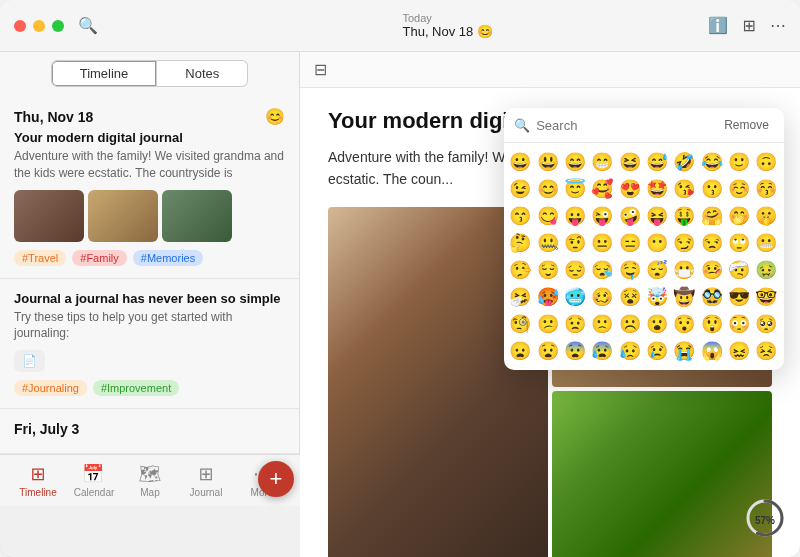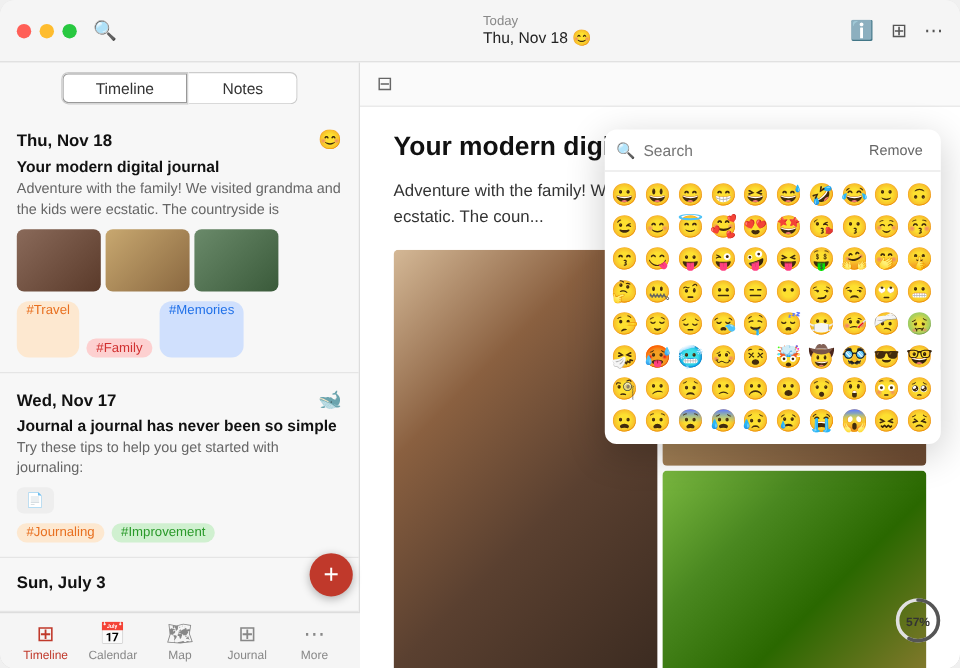"#Family" .tag-family { margin-top: 31px -> none }
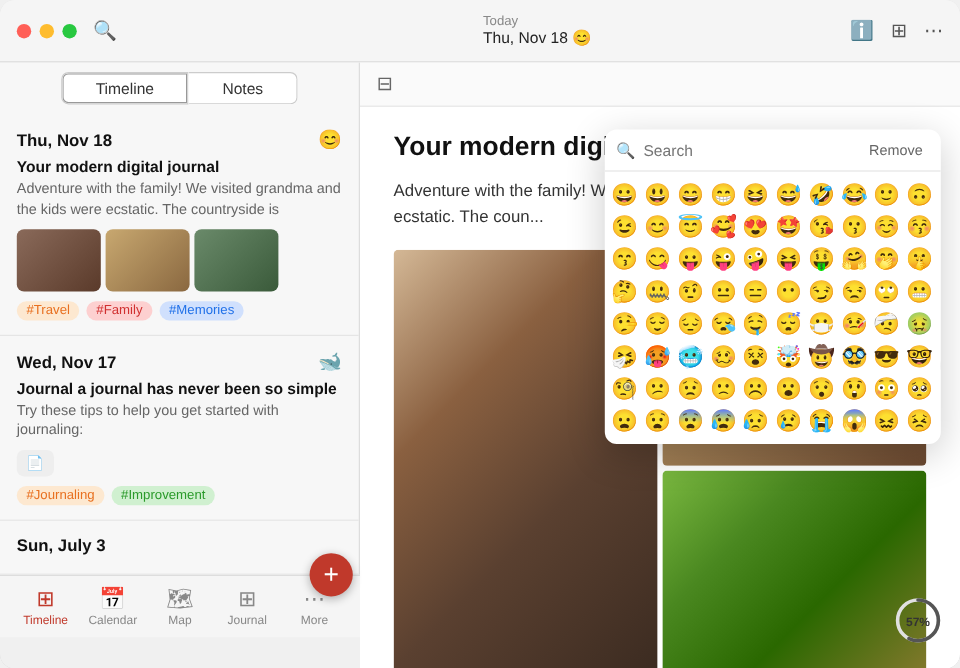"Wed, Nov 17" div.entry-header { html: <div> <span>Wed, Nov 17</span> <span>🐋</span> </div> -> none }
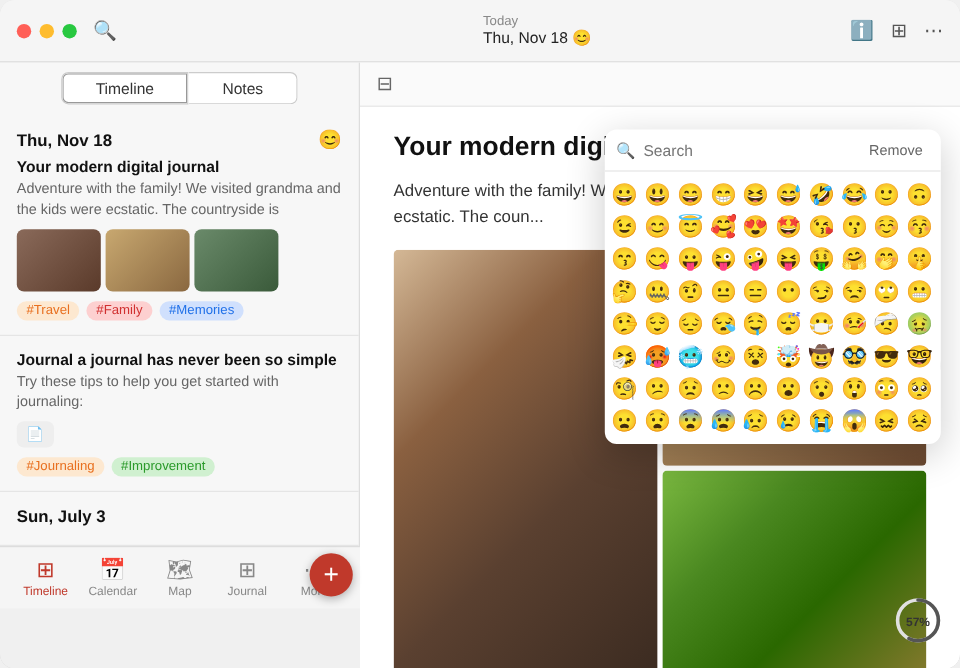"Sun, July 3" span.entry-date { text: Sun -> Fri }
